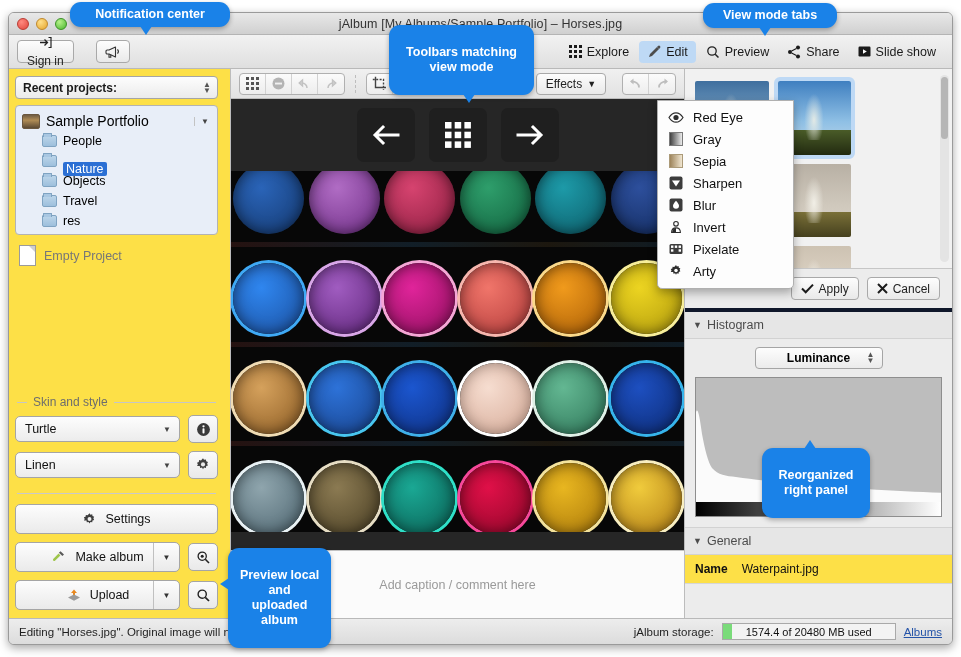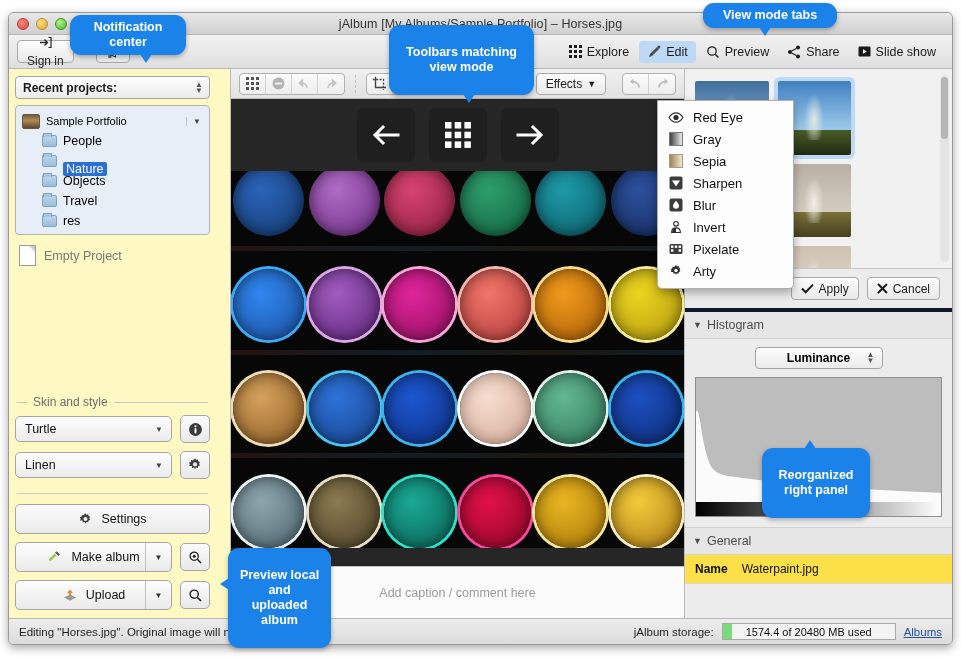"Notification center" div.callout { top: 15px -> 2px; width: 116px -> 160px }
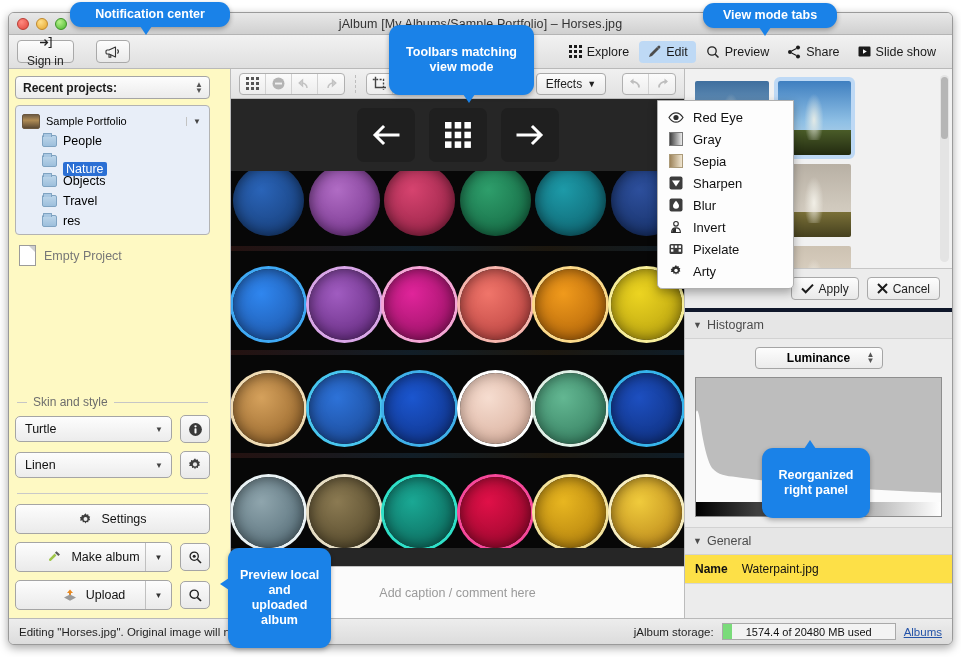"Recent projects:" .left { background: #fef9c3 -> #fde047; padding: 7px 20px 6px 6px -> 7px 12px 6px 6px }
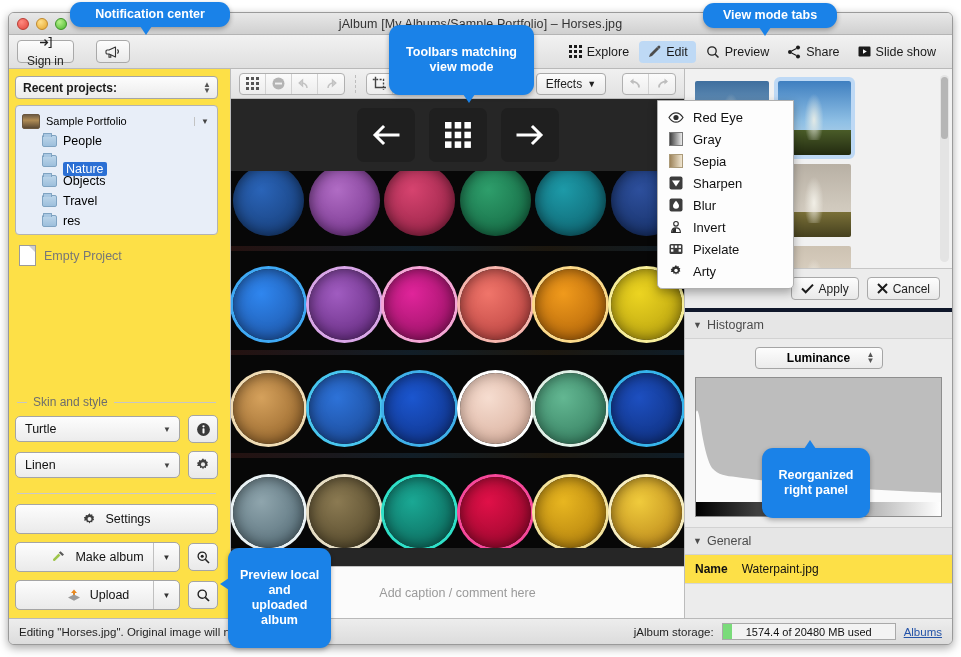"Sample Portfolio" span { font-size: 11px -> 14px }
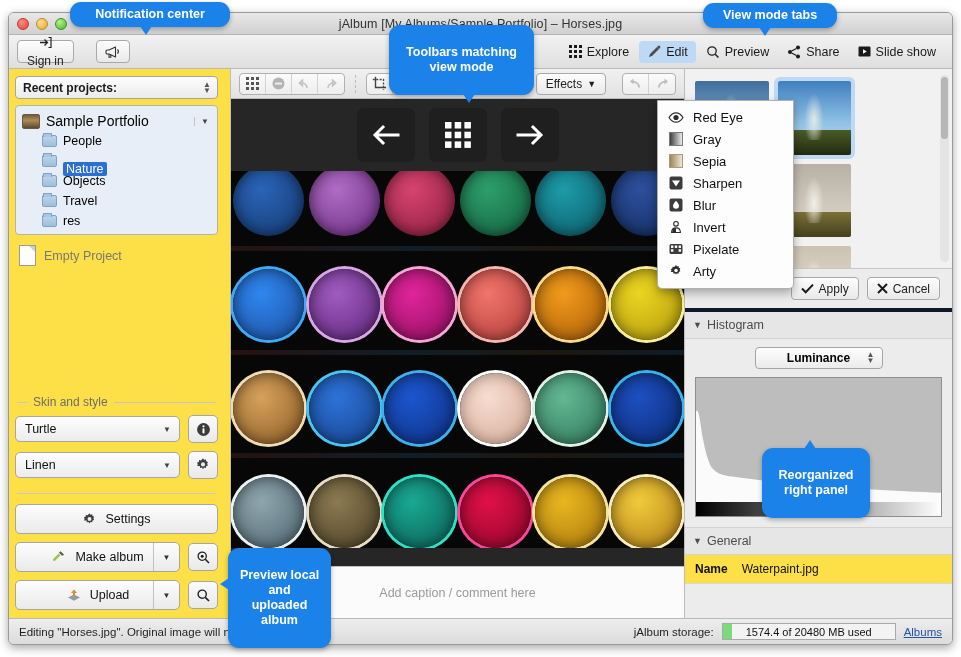"Add caption / comment here" .caption-bar { height: 52px -> 68px }
